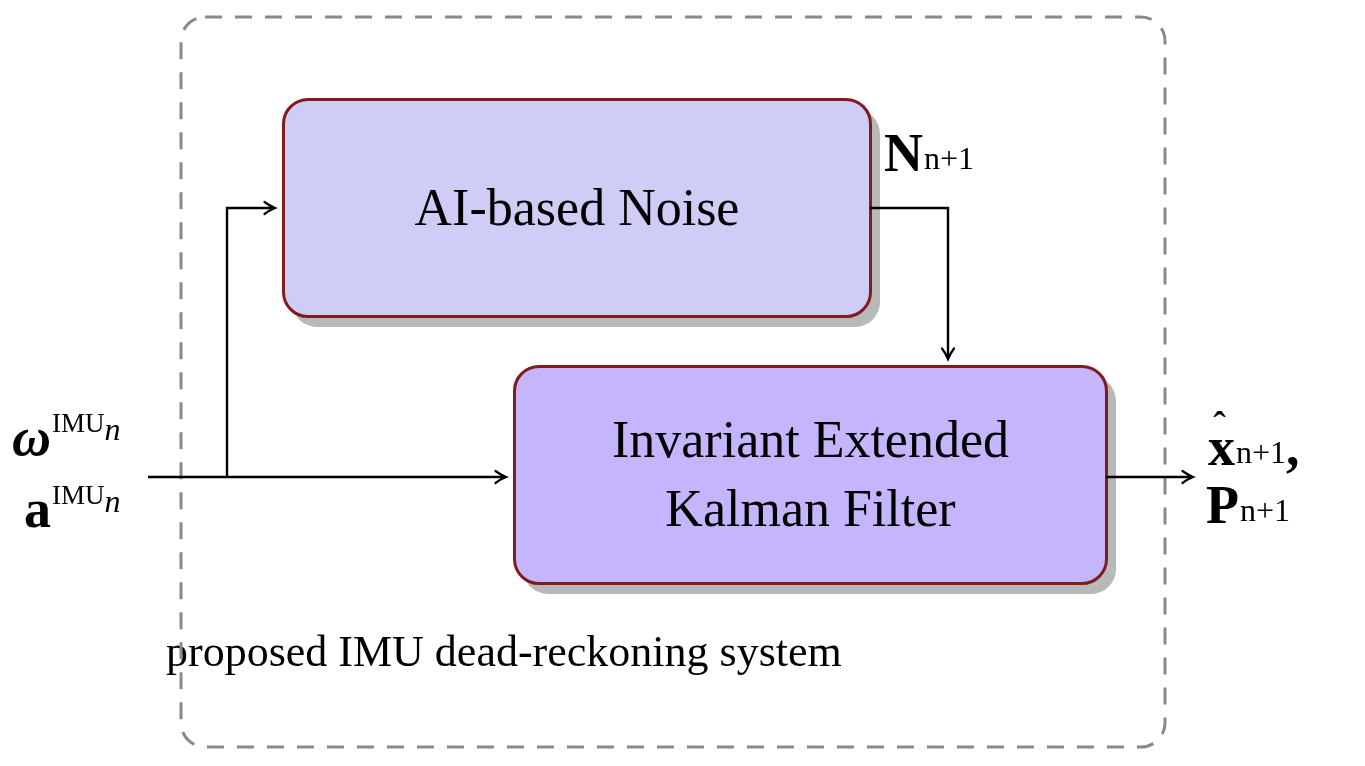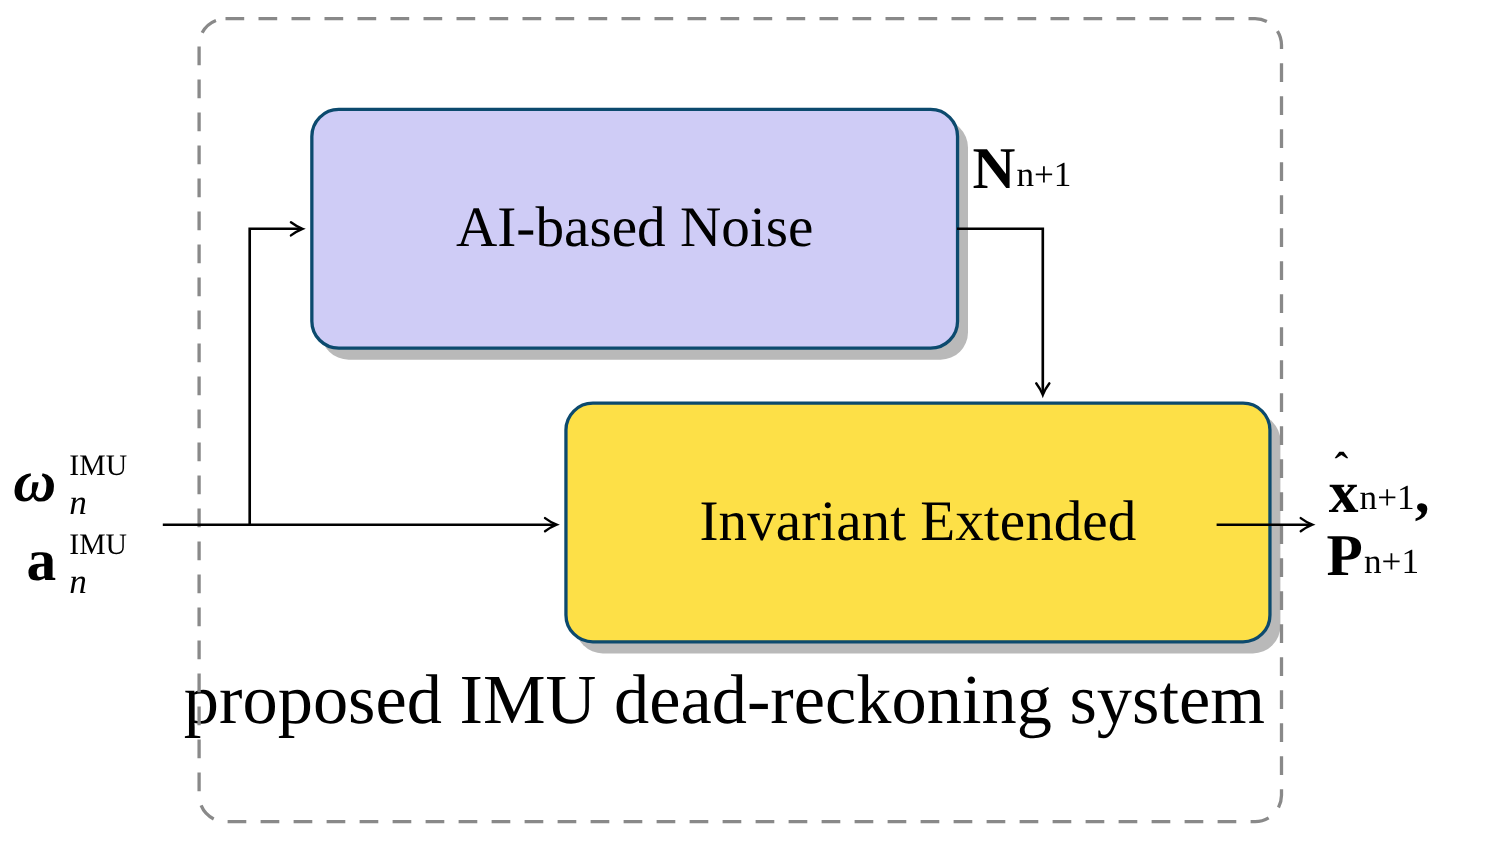"AI-based Noise" .block { border: 3px solid #0c4a6e -> 3px solid #7f1d1d }
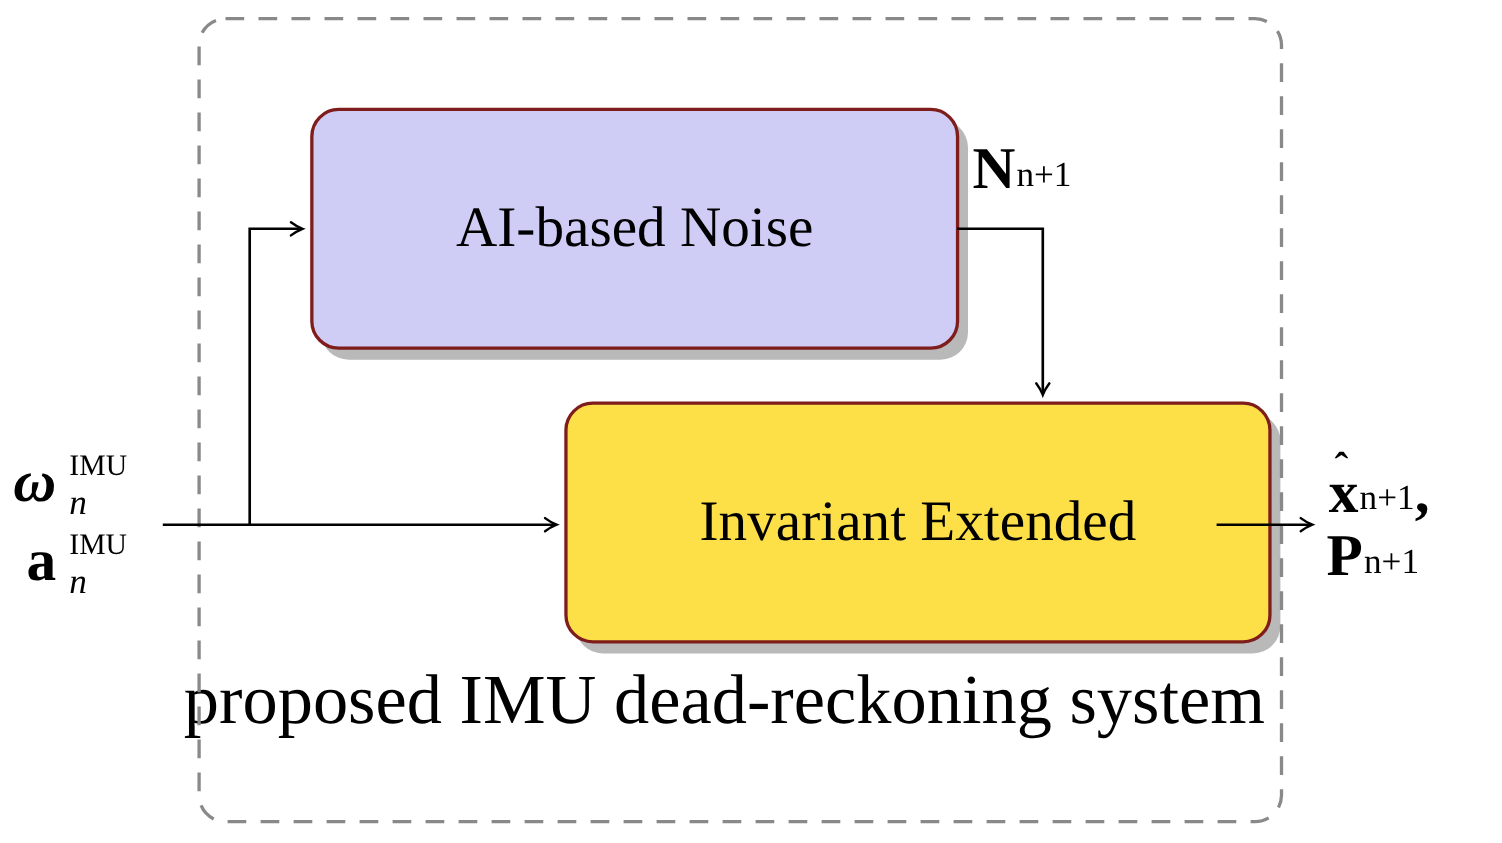"IMU" .scripts { flex-direction: column -> row; margin-left: 12px -> 1px }
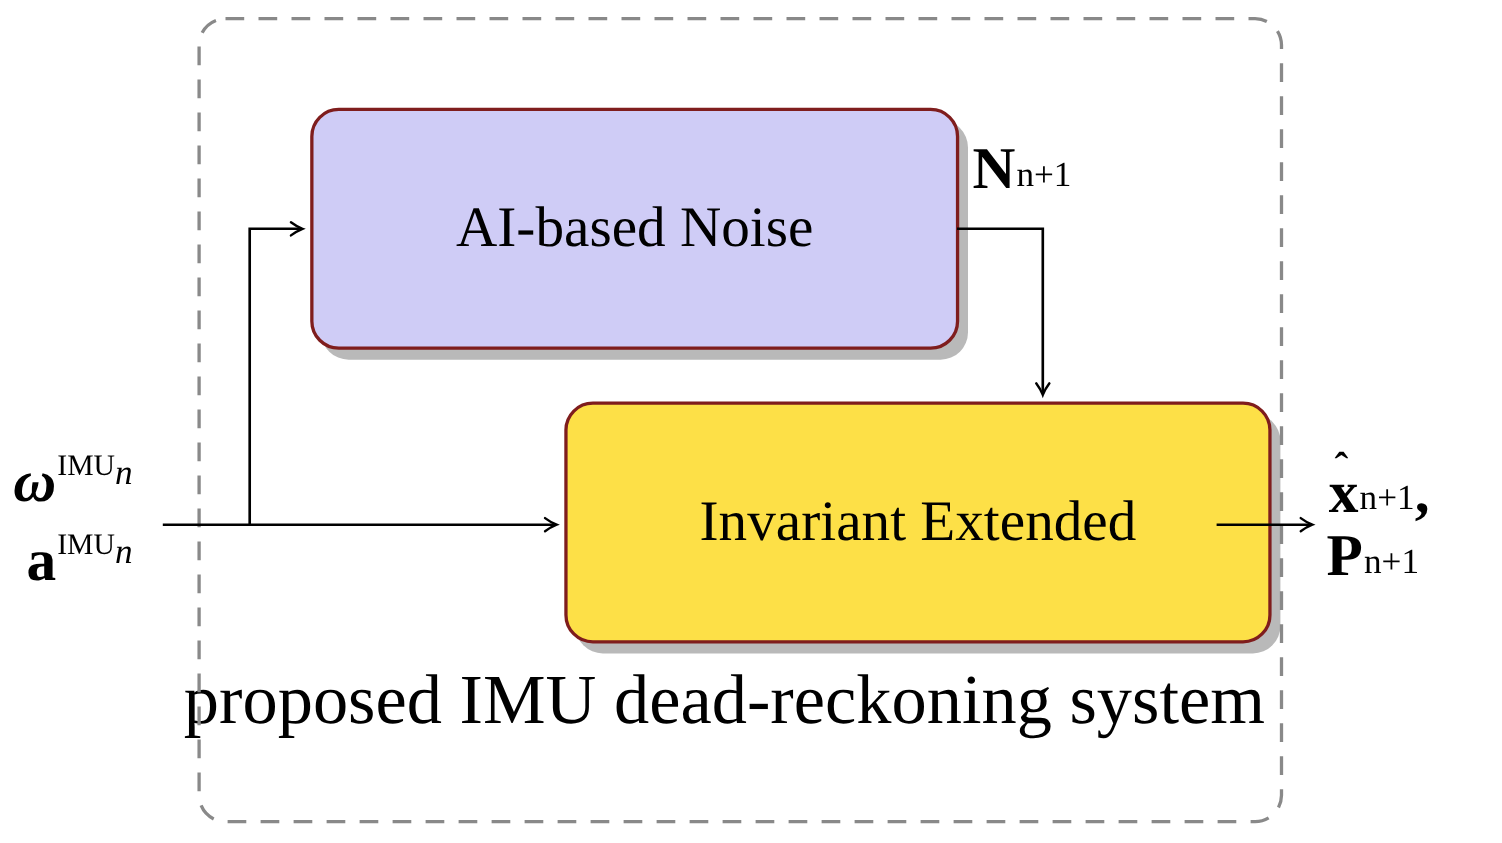"Invariant Extended" #filter-block { background: #fde047 -> #c4b5fd; width: 643px -> 595px }
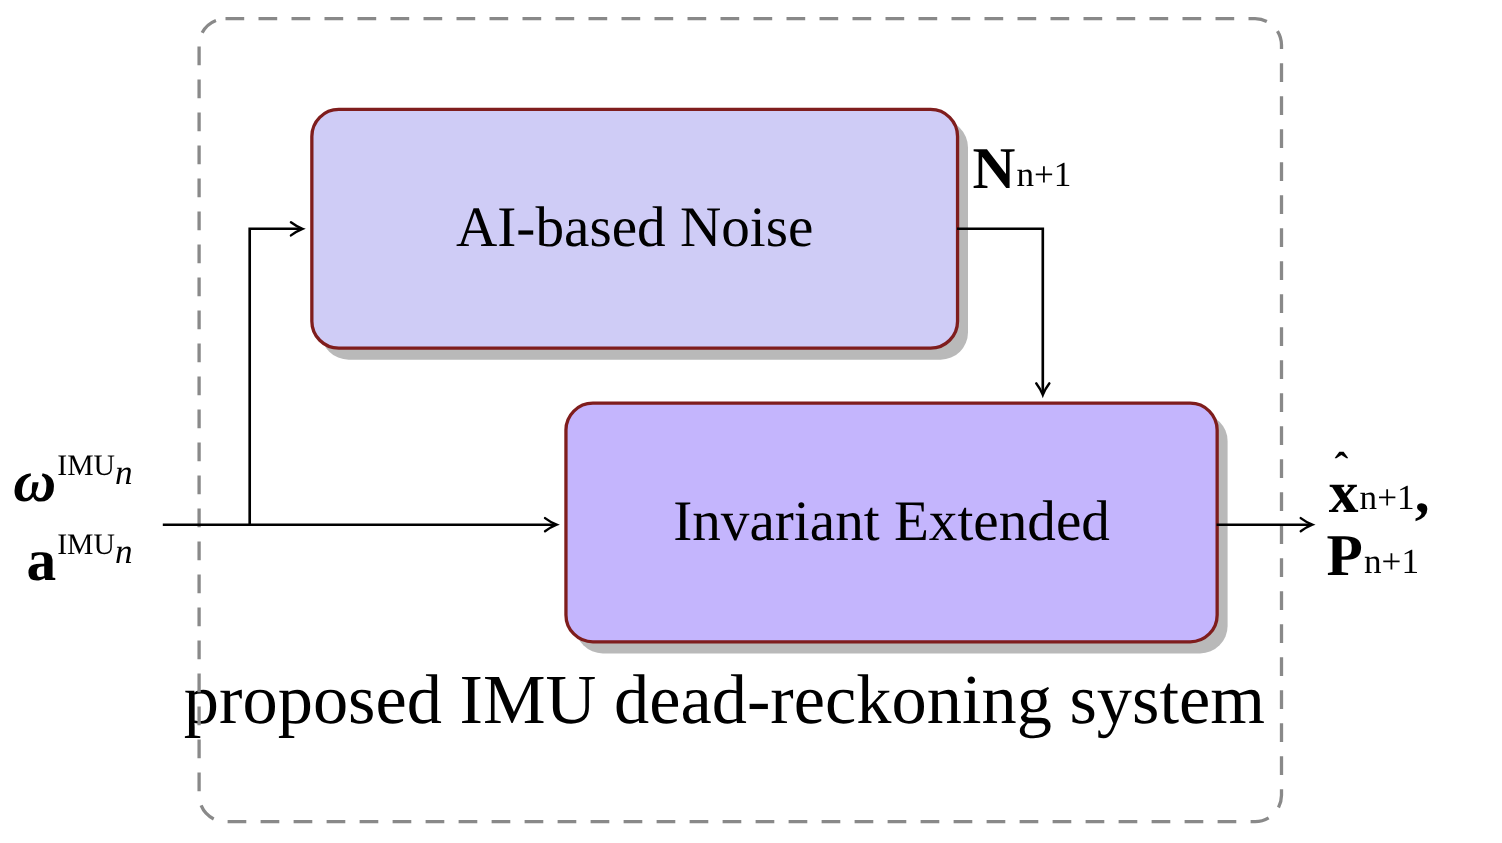"Kalman Filter" span { html: none -> <span>Kalman Filter</span> }
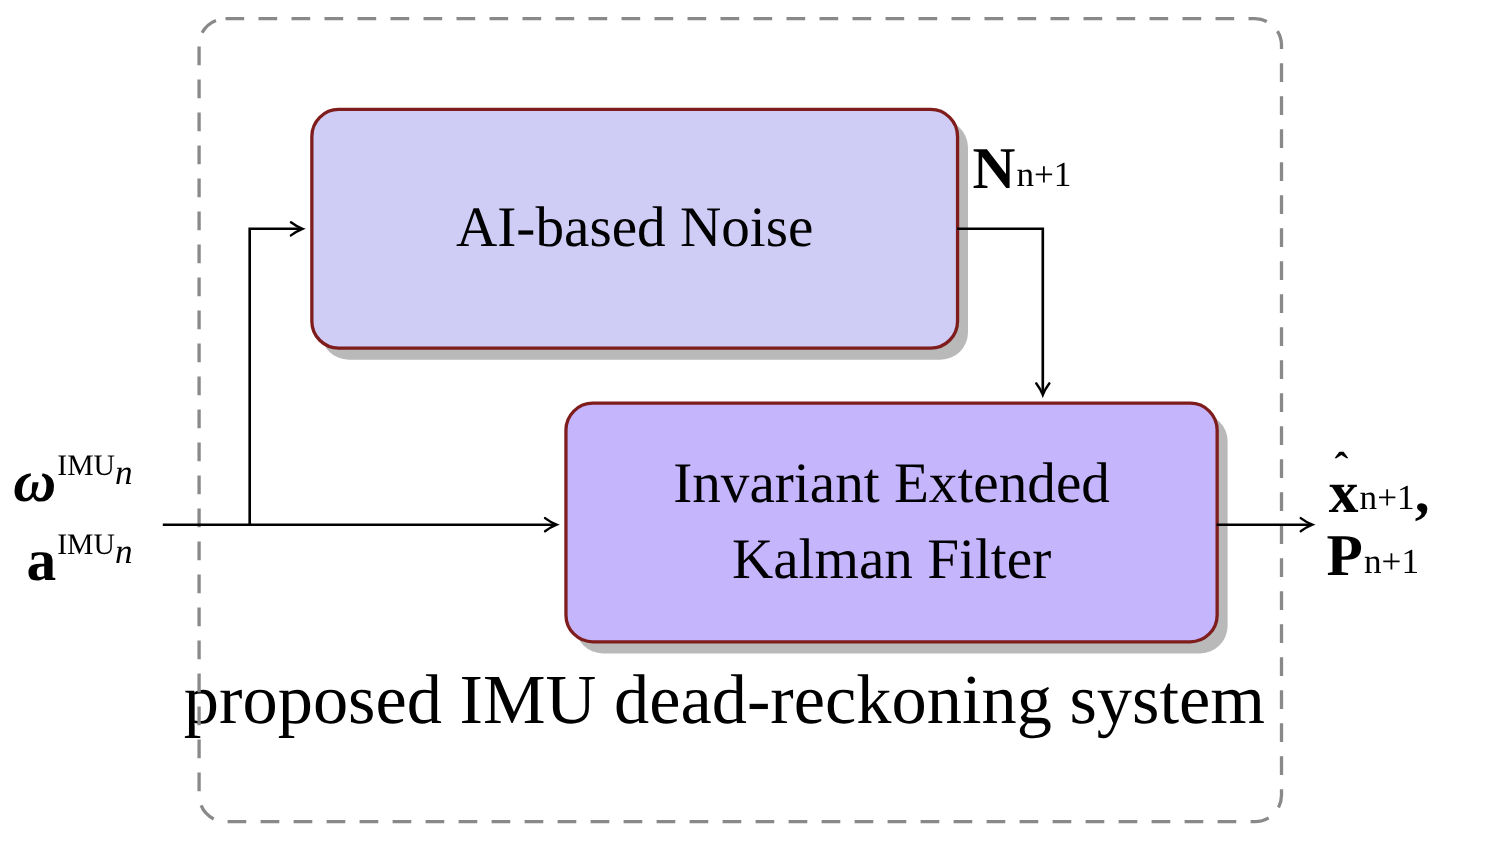"proposed IMU dead-reckoning system" #caption { font-size: 64px -> 44px; text-align: right -> left; top: 604px -> 630px }
